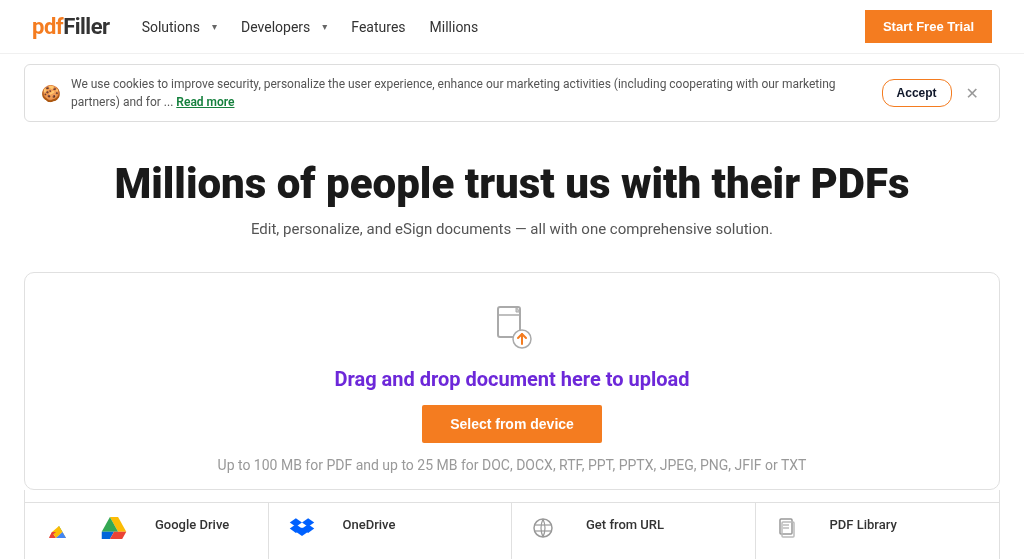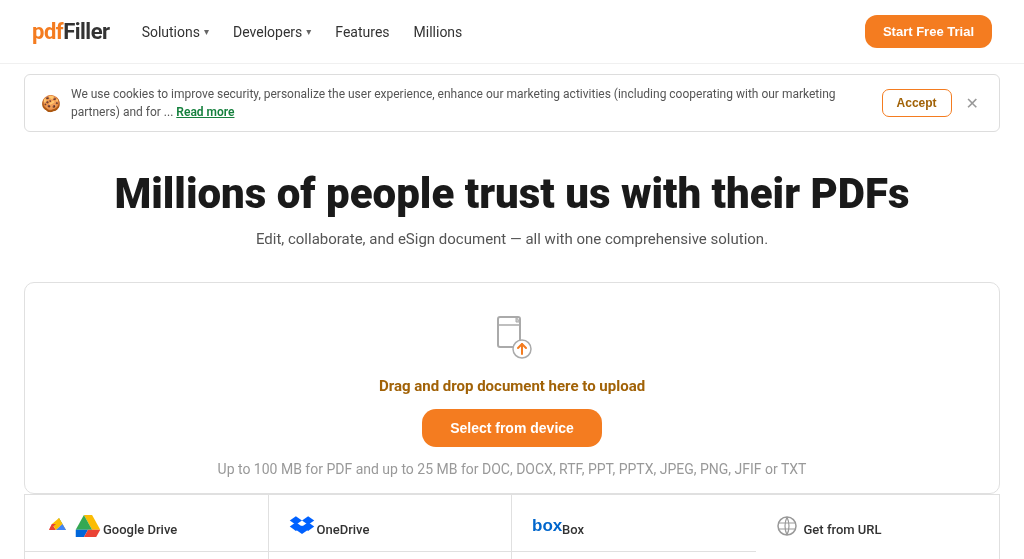"pdfFiller" .navbar { height: 64px -> 54px }
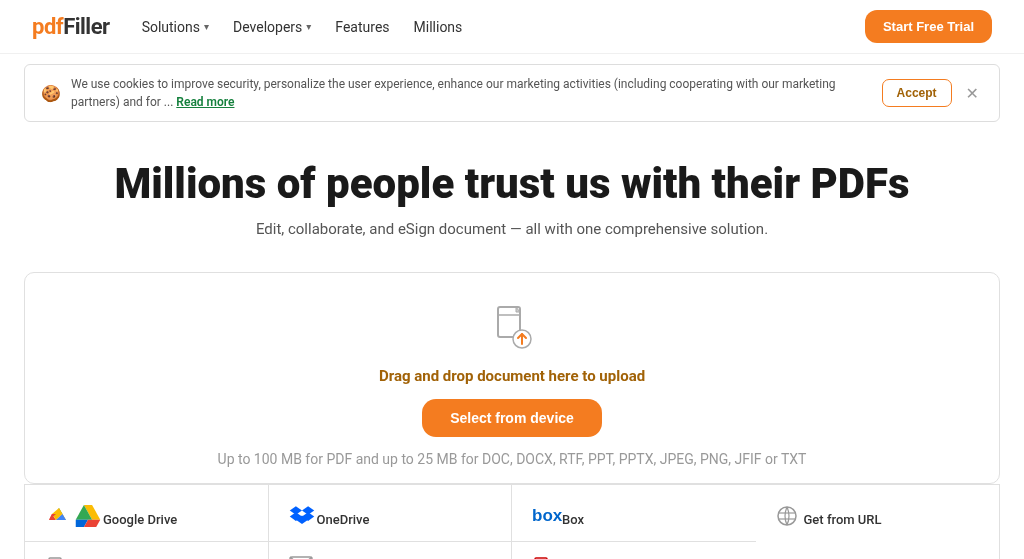"Solutions" .nav-link { gap: 4px -> 12px }
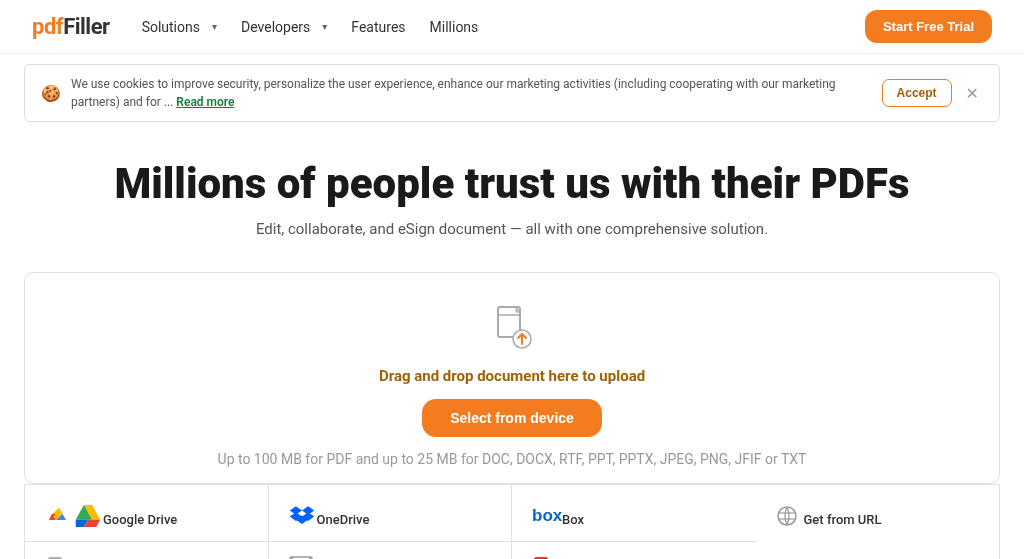"Start Free Trial" .btn-trial { border-radius: 12px -> 0 }
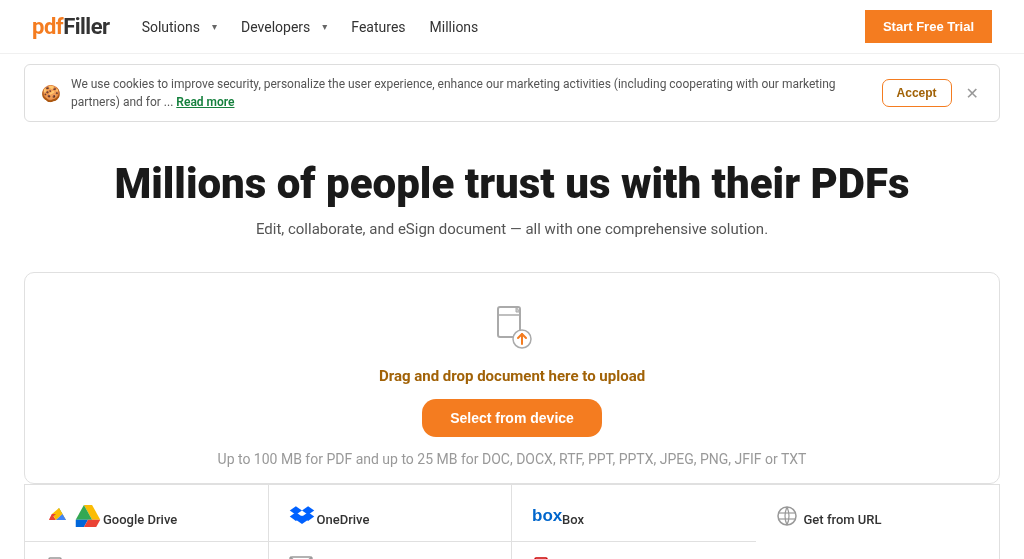"Accept" .btn-accept { border-radius: 7px -> 12px; color: #a16207 -> #0f172a }
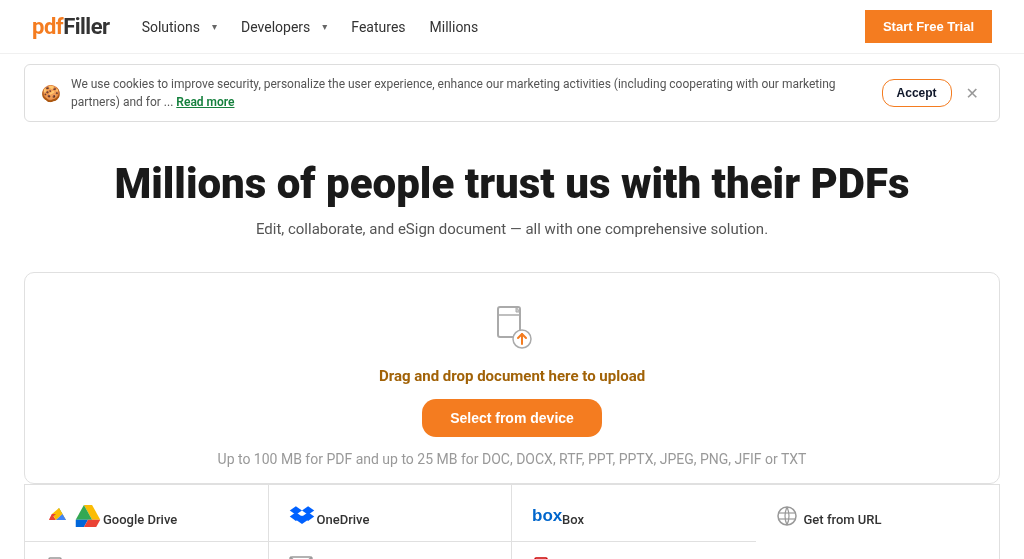"Edit, collaborate, and eSign document" p { text: collaborate, and eSign document -> personalize, and eSign documents }
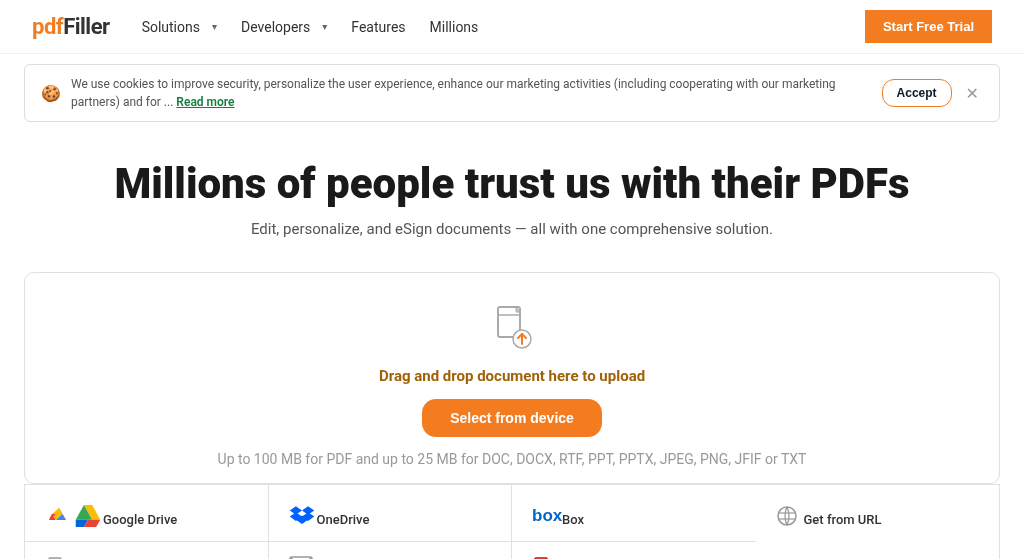"Drag and drop document here" .upload-label { color: #a16207 -> #6d28d9; font-size: 15px -> 20px }
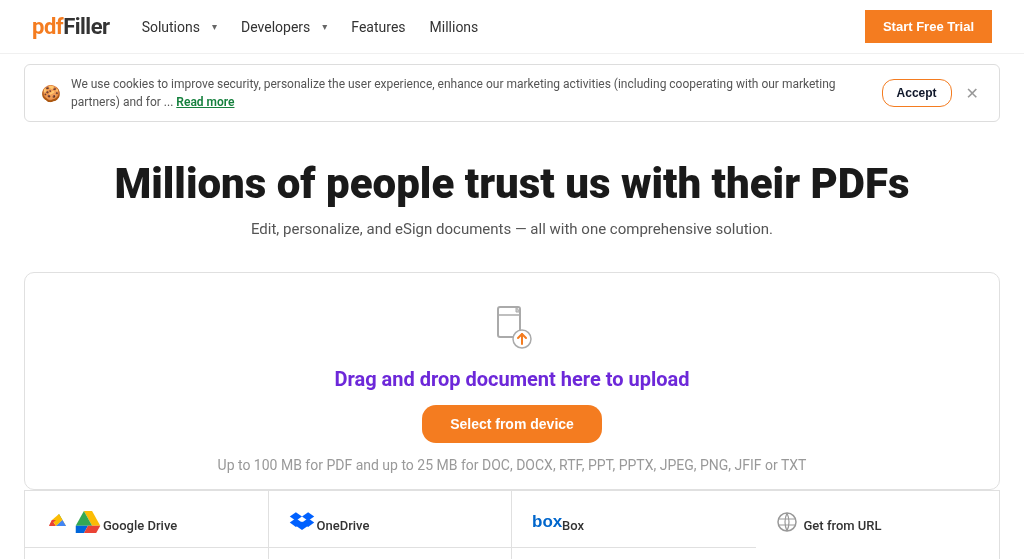"Select from device" .btn-select { border-radius: 14px -> 2px }
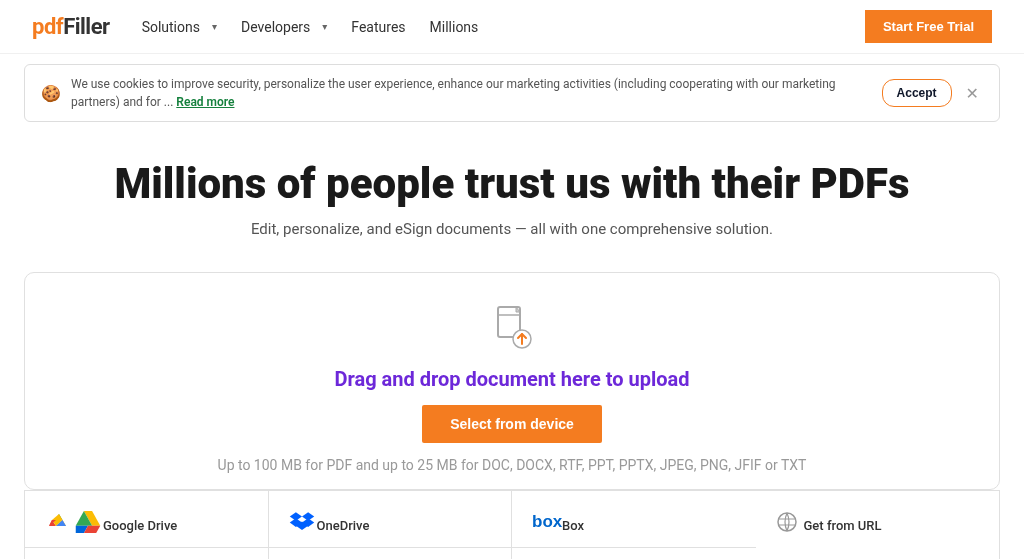"Google Drive" .source-item { align-items: flex-end -> flex-start; gap: 2px -> 28px; margin-top: none -> 12px }
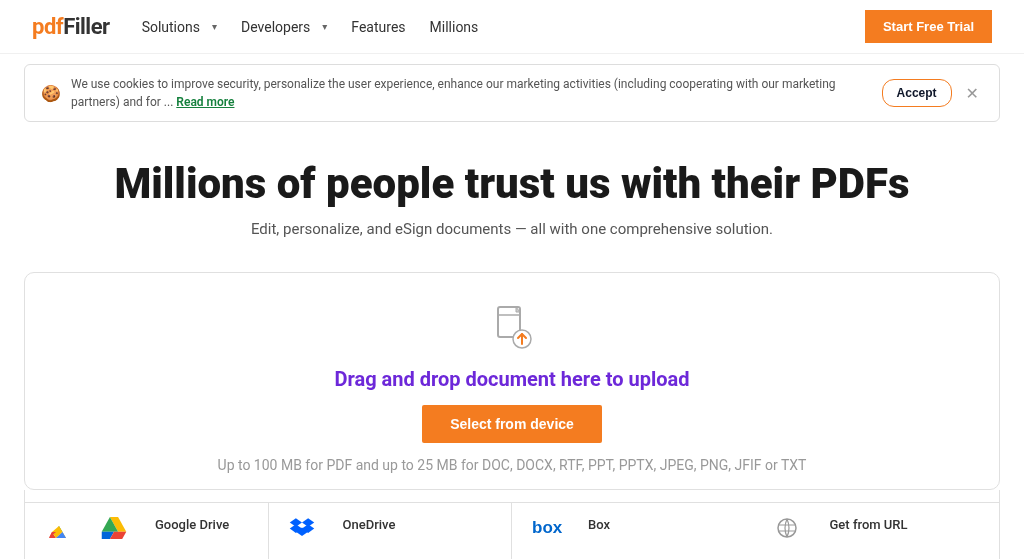"box" div.source-item { html: <div> <div> <span>box</span> </div> <span>Box</span> </div> -> none }
